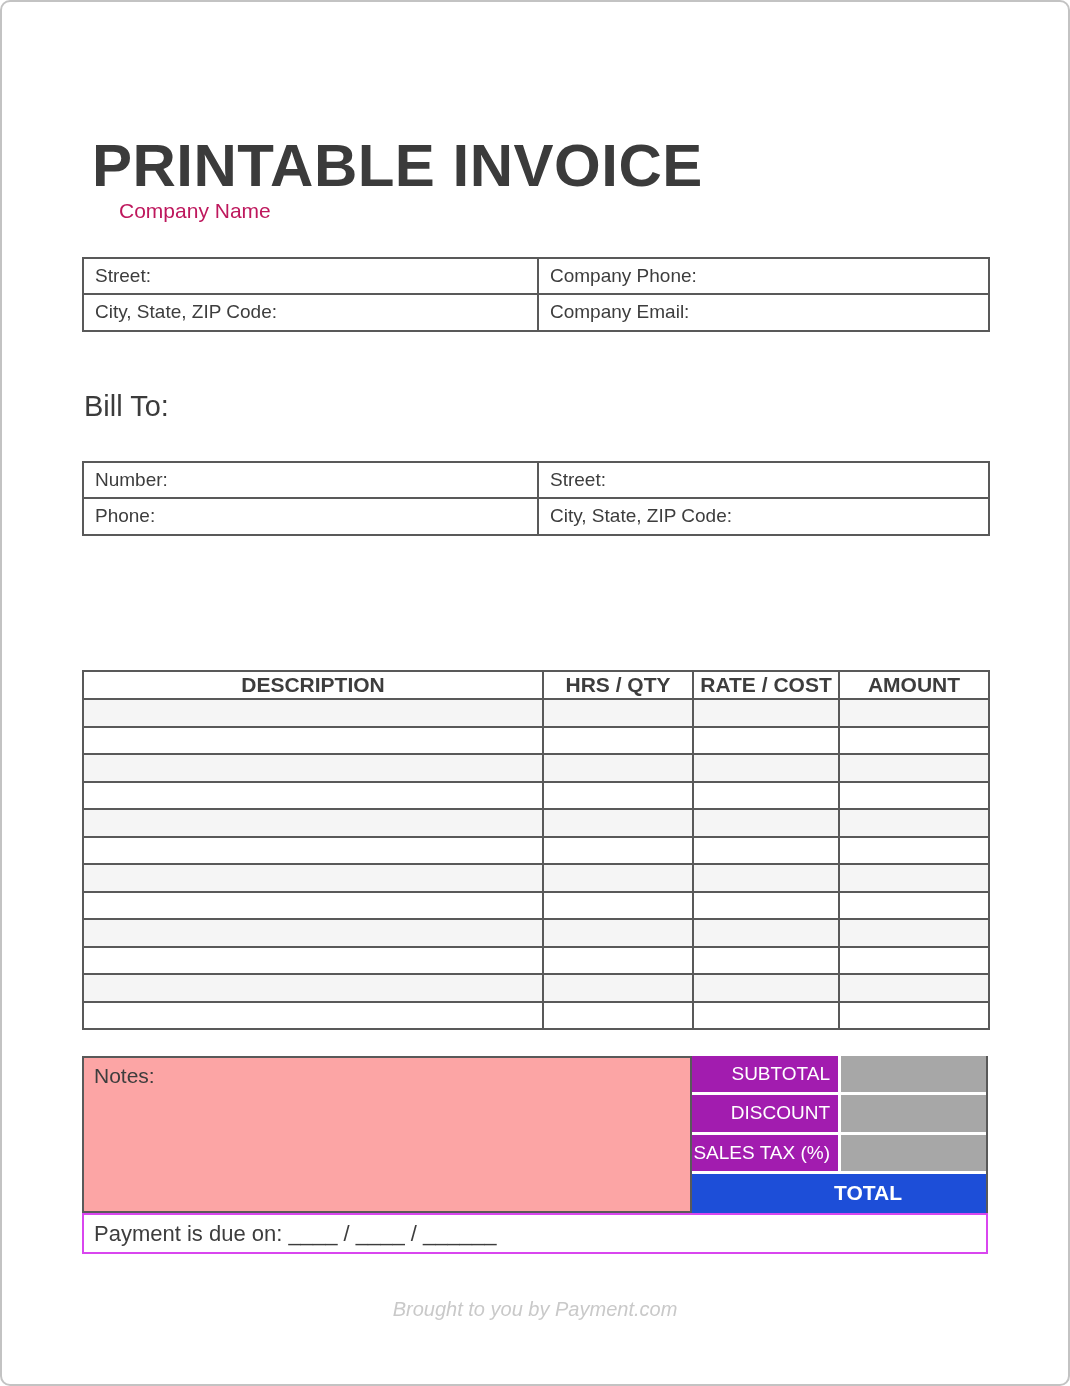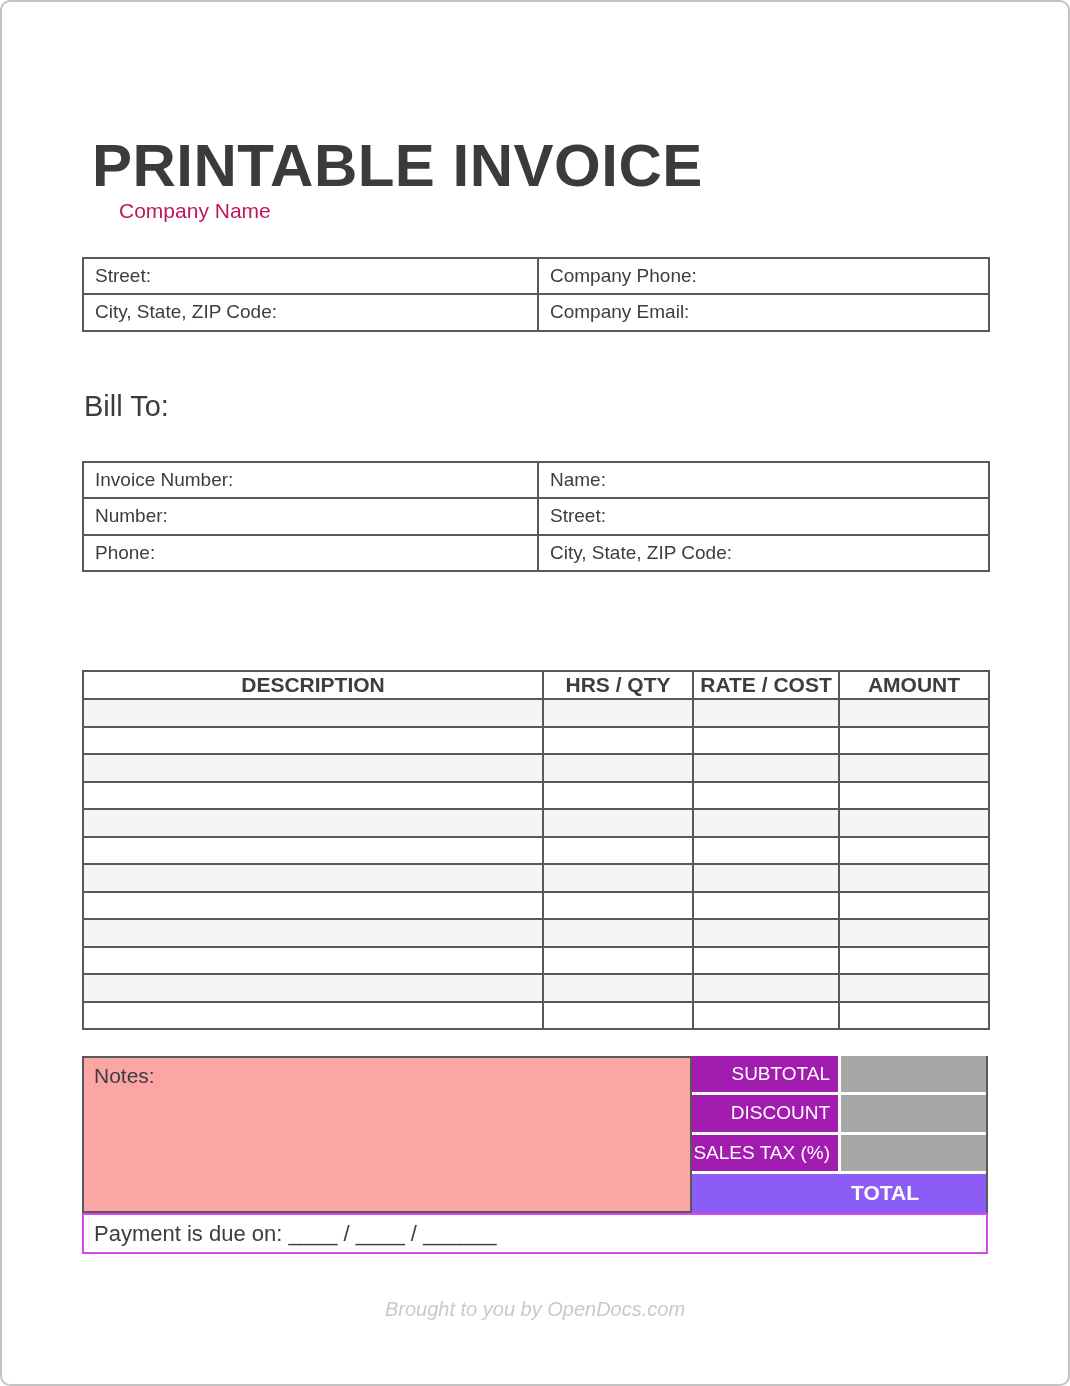"Invoice Number:" tr { html: <tr> <td>Invoice Number:</td> <td>Name:</td> </tr> -> none }
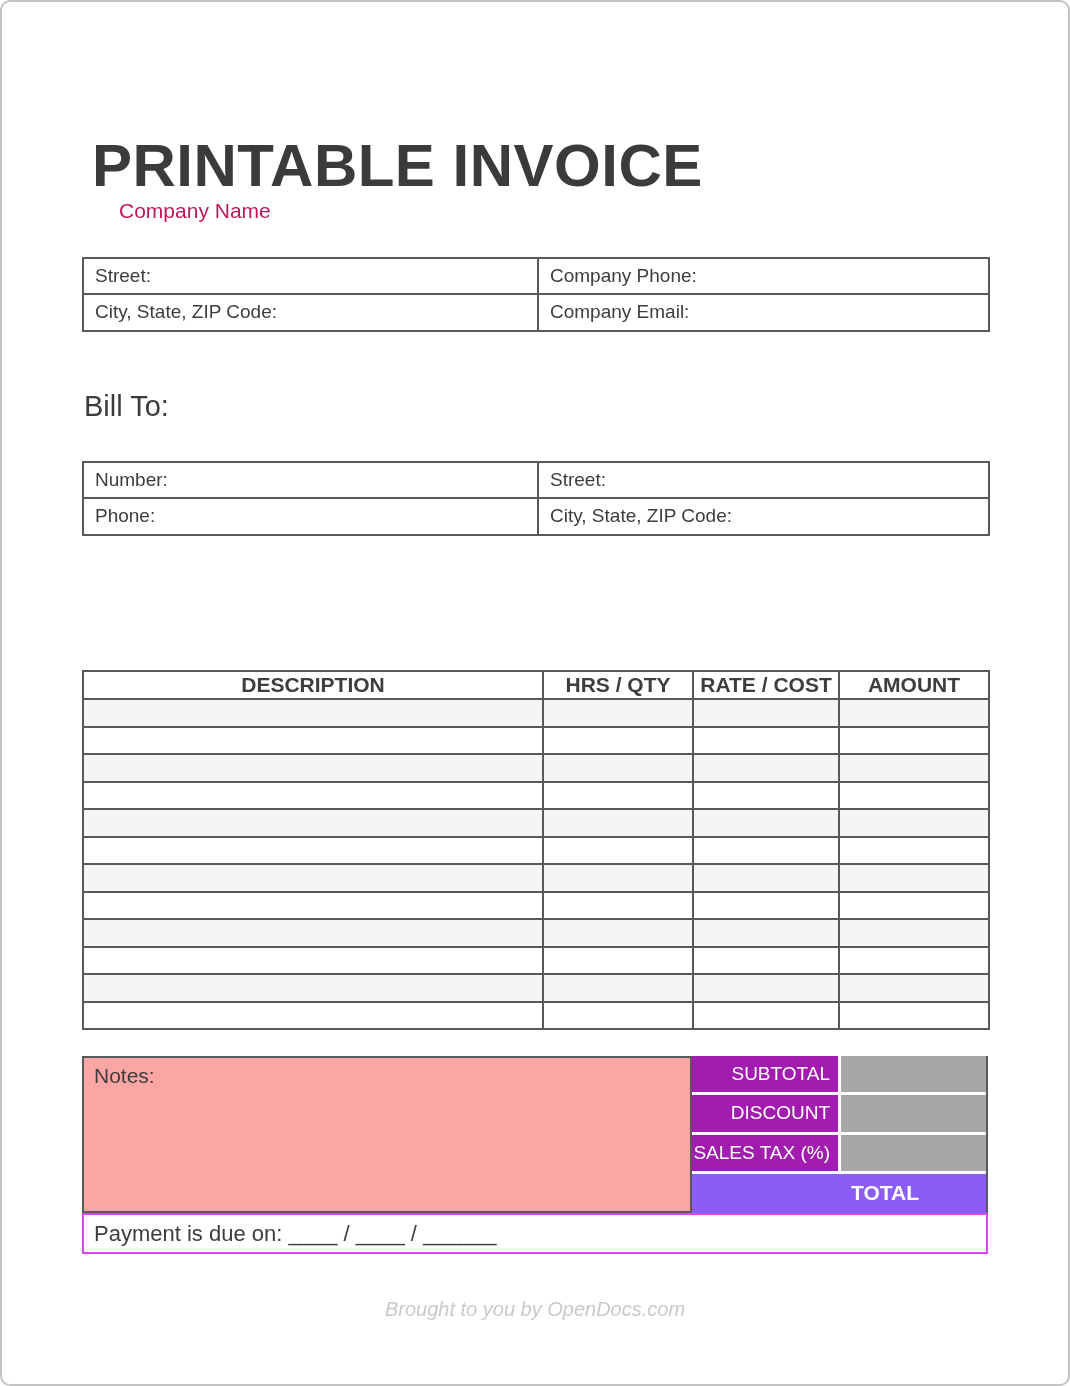"TOTAL" .summary-total { background: #8b5cf6 -> #1d4ed8; padding-right: 67px -> 84px }
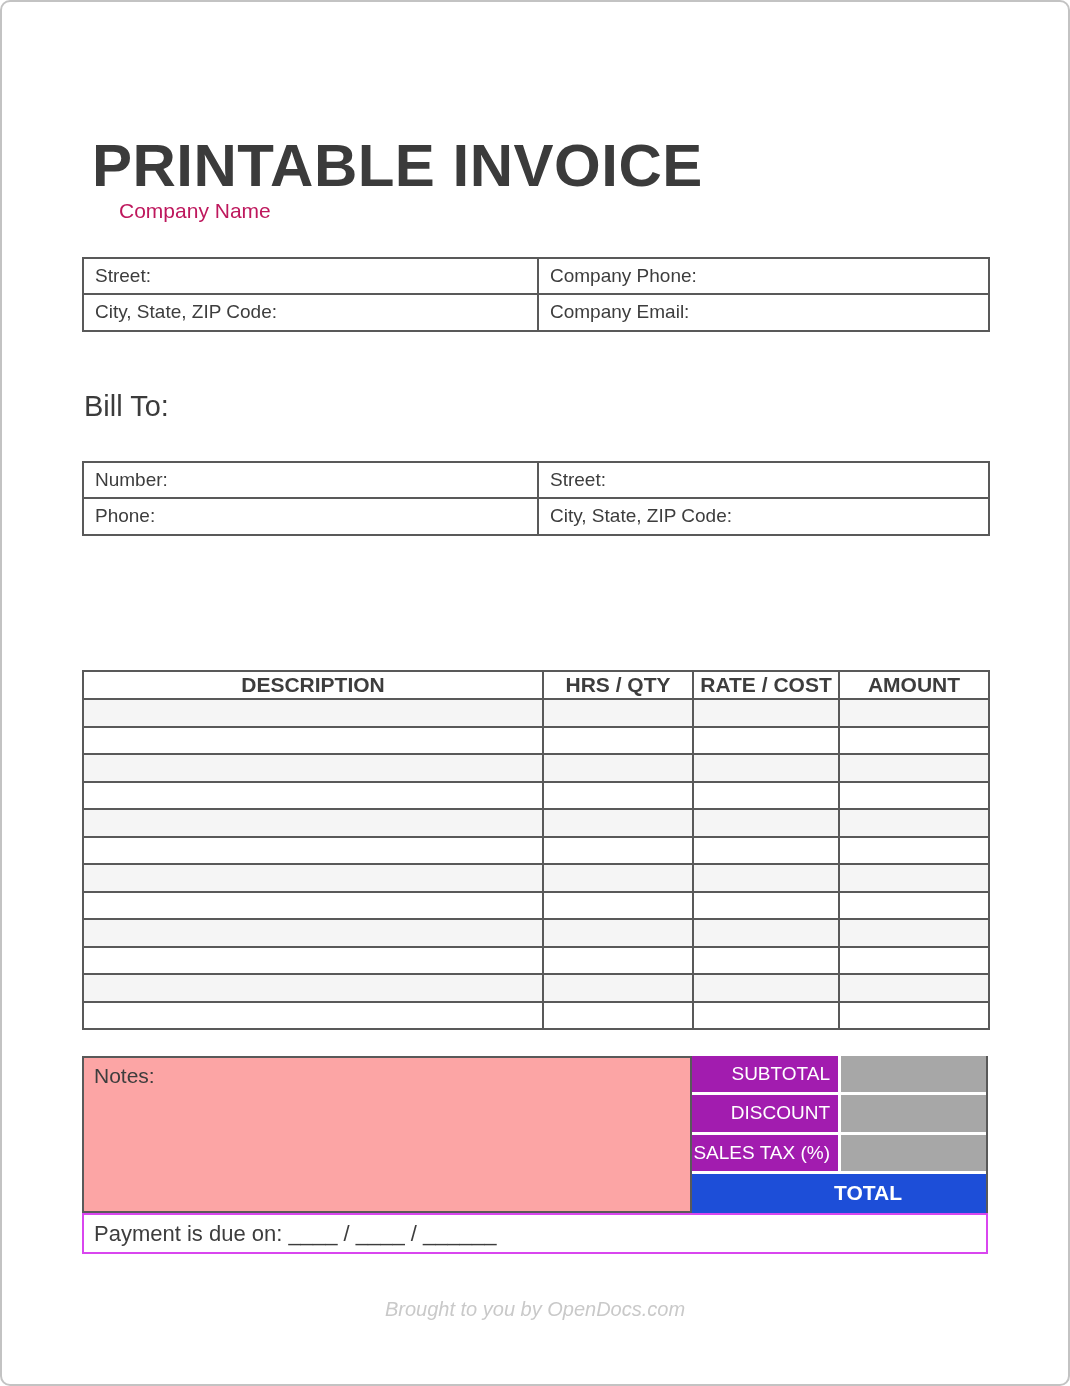"Brought to you by OpenDocs.com" div.abs { text: OpenDocs.com -> Payment.com }
